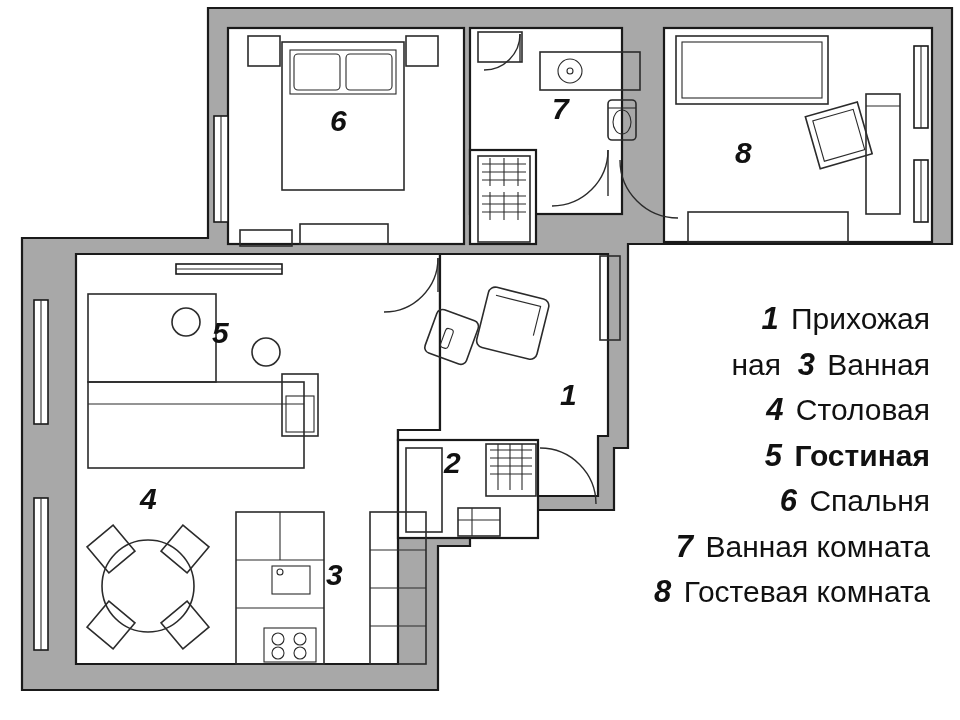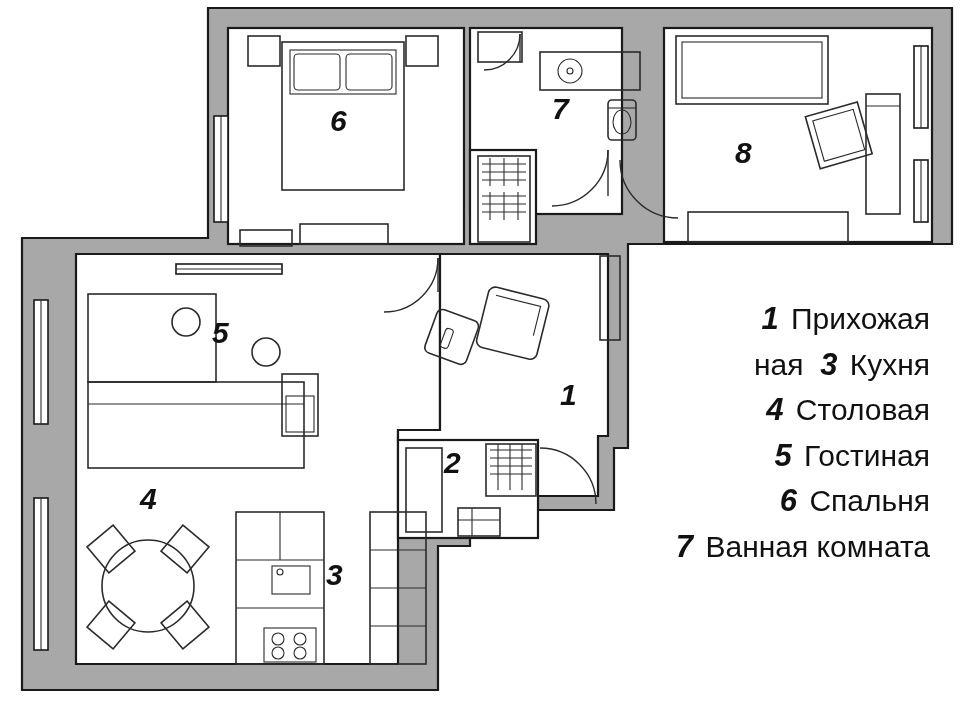"Кухня" span.legend-label { text: Кухня -> Ванная }
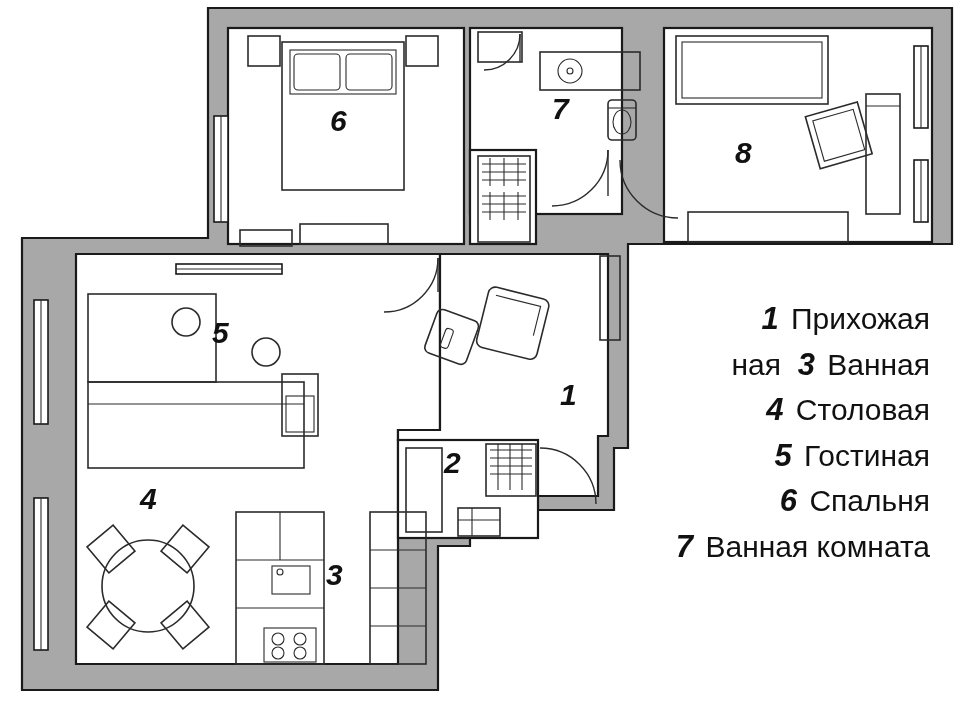"Гостиная" span.legend-label { font-weight: none -> bold }
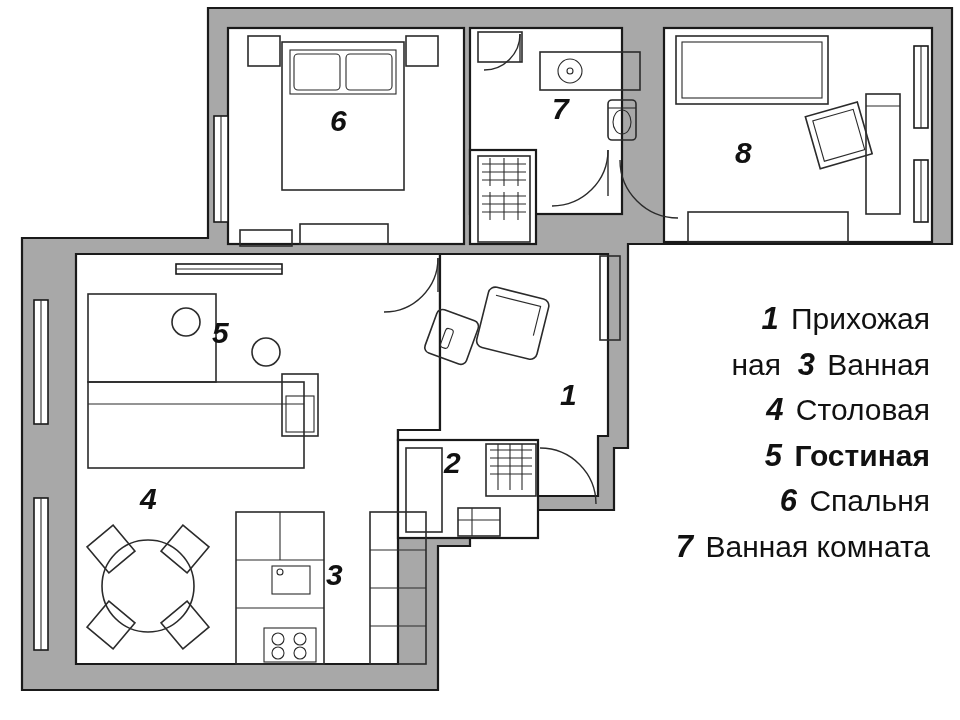"8 Гостевая комната" div.legend-line { html: none -> <div> <span>8</span><span> Гостевая комната</span> </div> }
